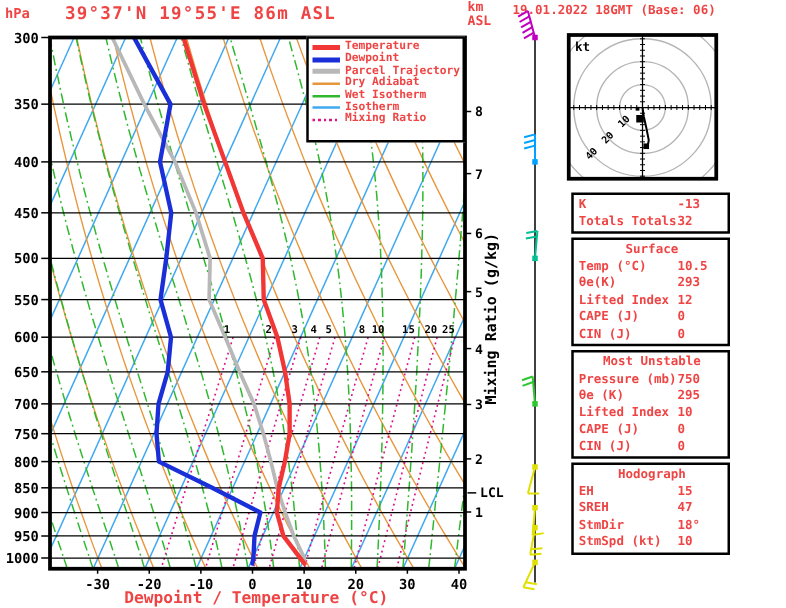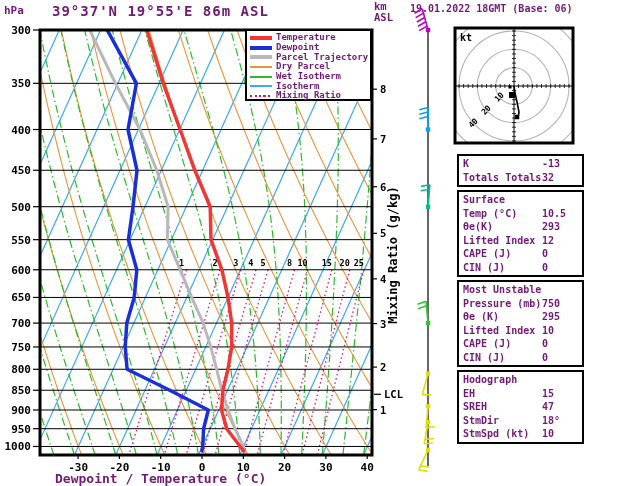"hPa" #stage { color: #701a75 -> #ef4444 }
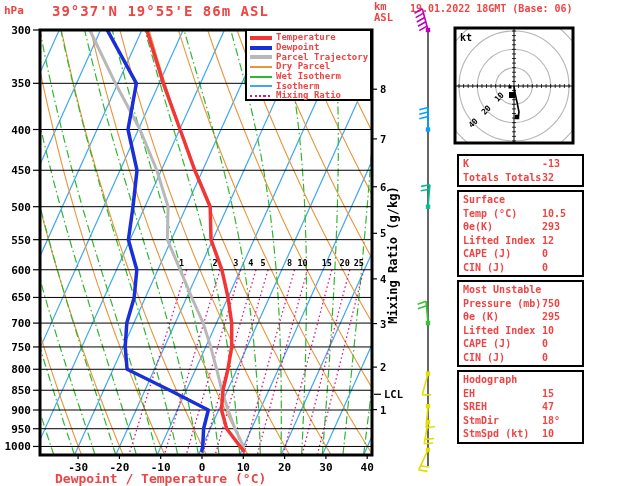"Temperature" #legend { height: 72px -> 85px }
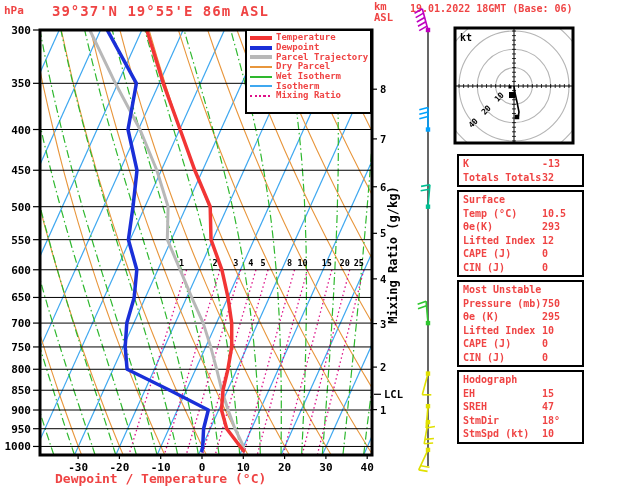"Dry Parcel" span.llabel { text: Parcel -> Adiabat }
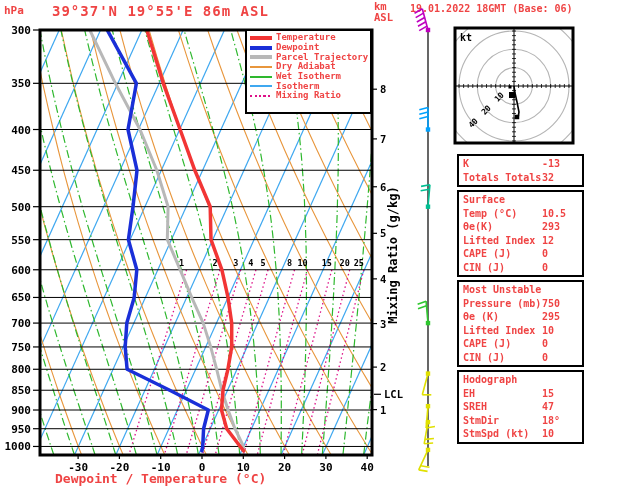"Surface" .ptitle { text-align: left -> center }
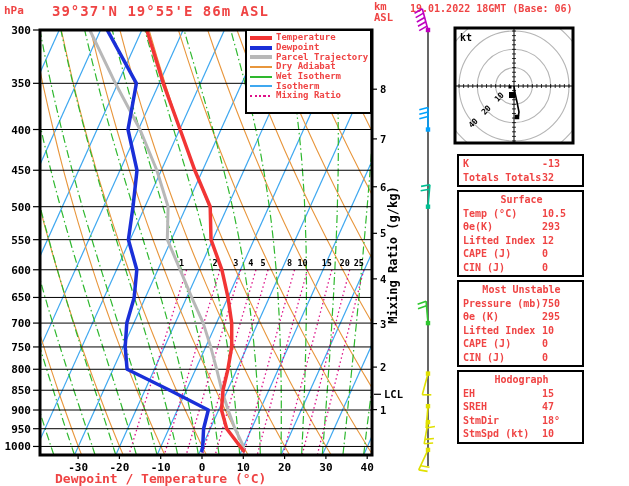"Dewpoint / Temperature (°C)" .xaxis-label { text-align: none -> center }
